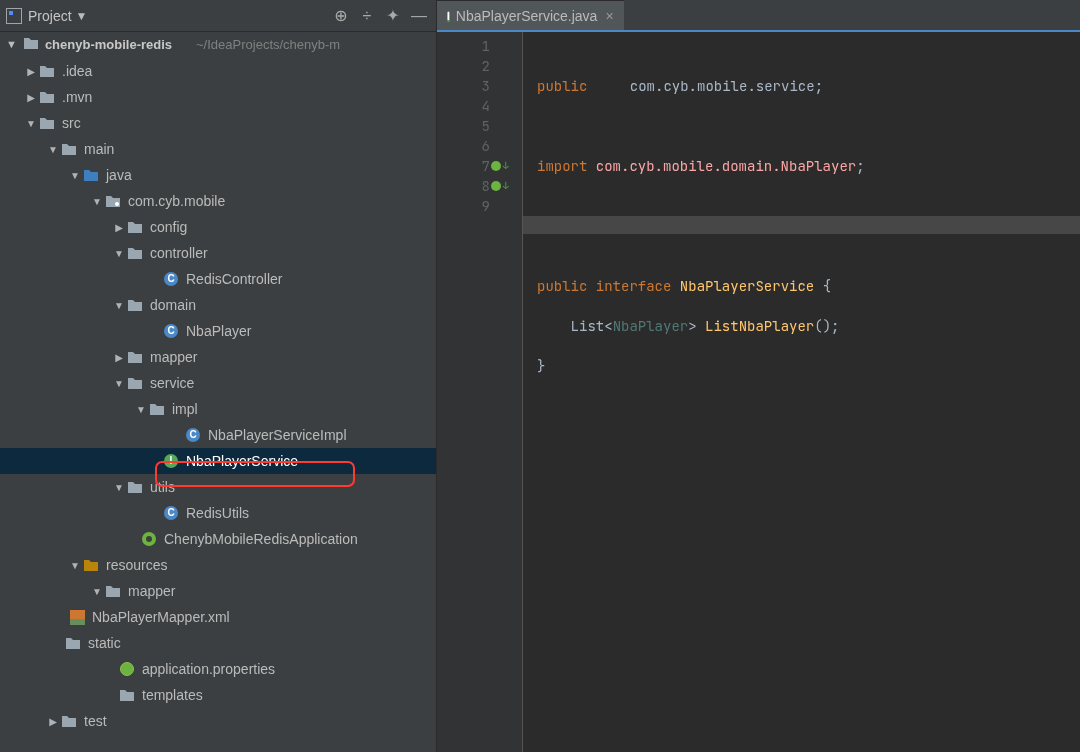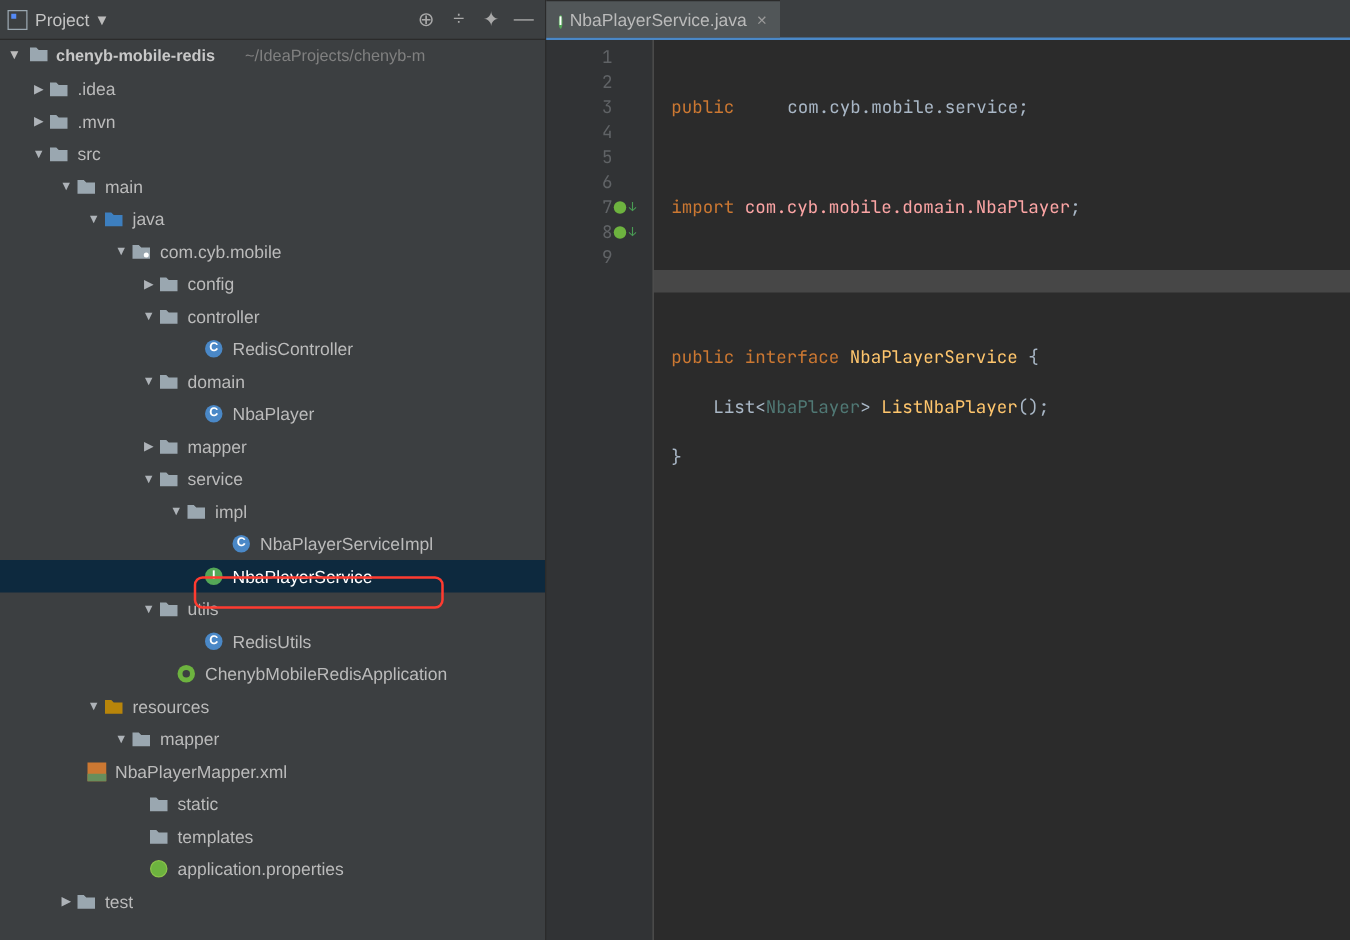"static" div.tree-row { padding-left: 104px -> 50px }
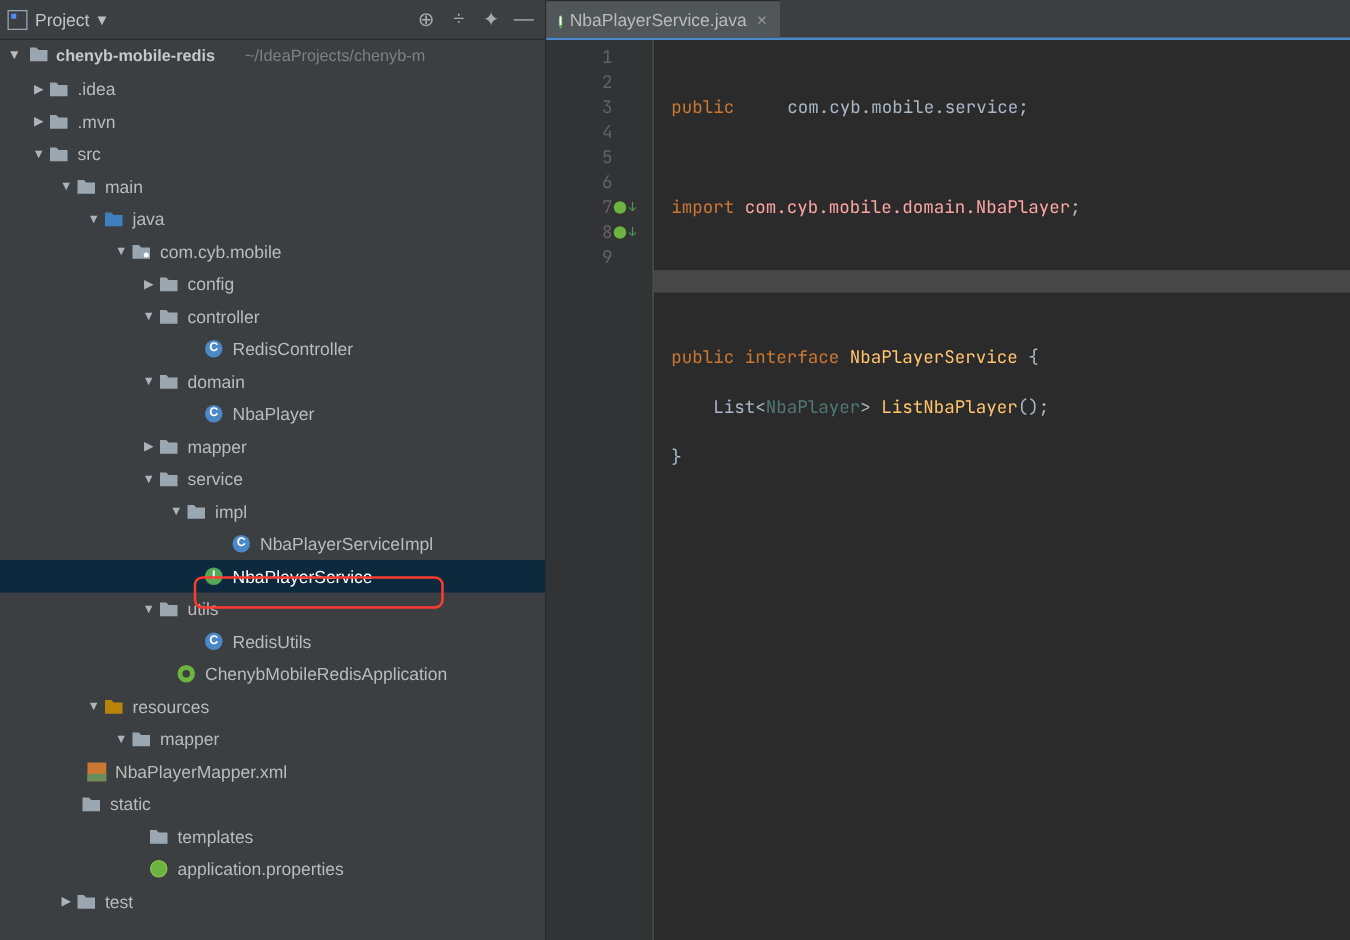"templates" div.tree-row { order: before "application.properties" -> after "application.properties" }
